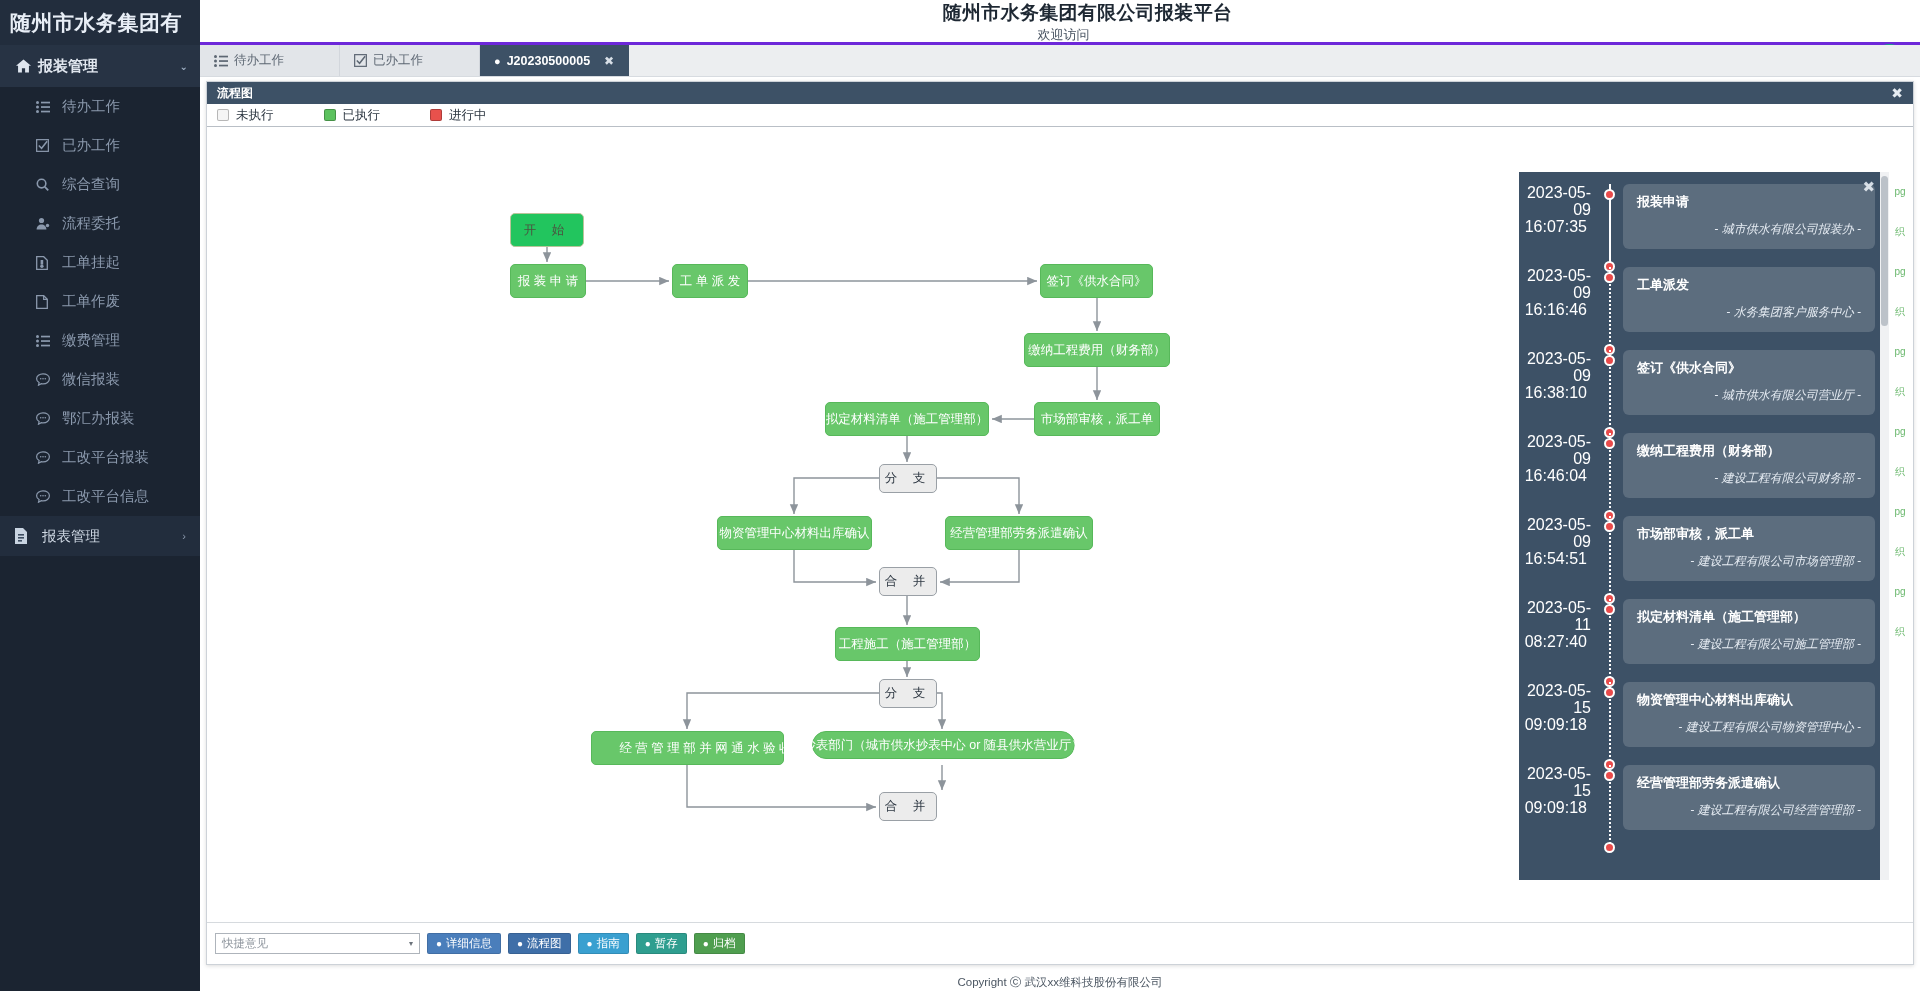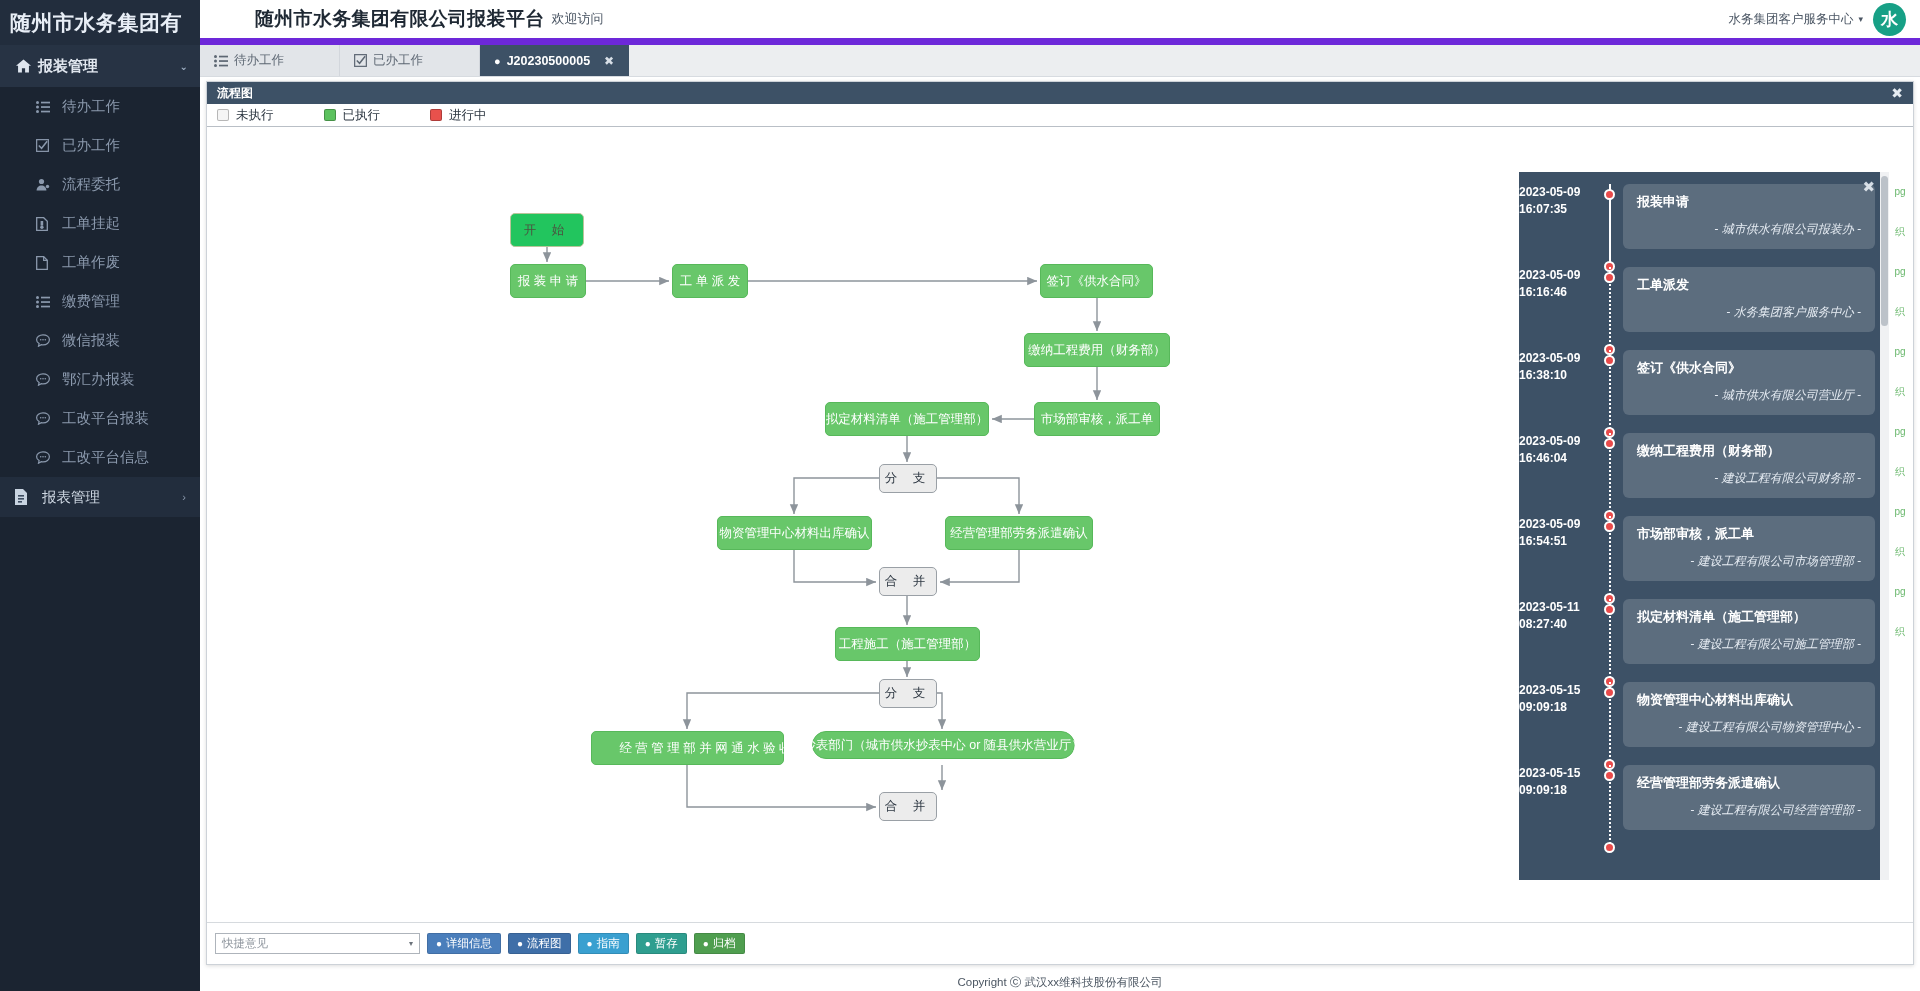"随州市水务集团有限公司报装平台" #topbar { border-bottom: 7px solid #6d28d9 -> 3px solid #6d28d9; flex-direction: none -> column }
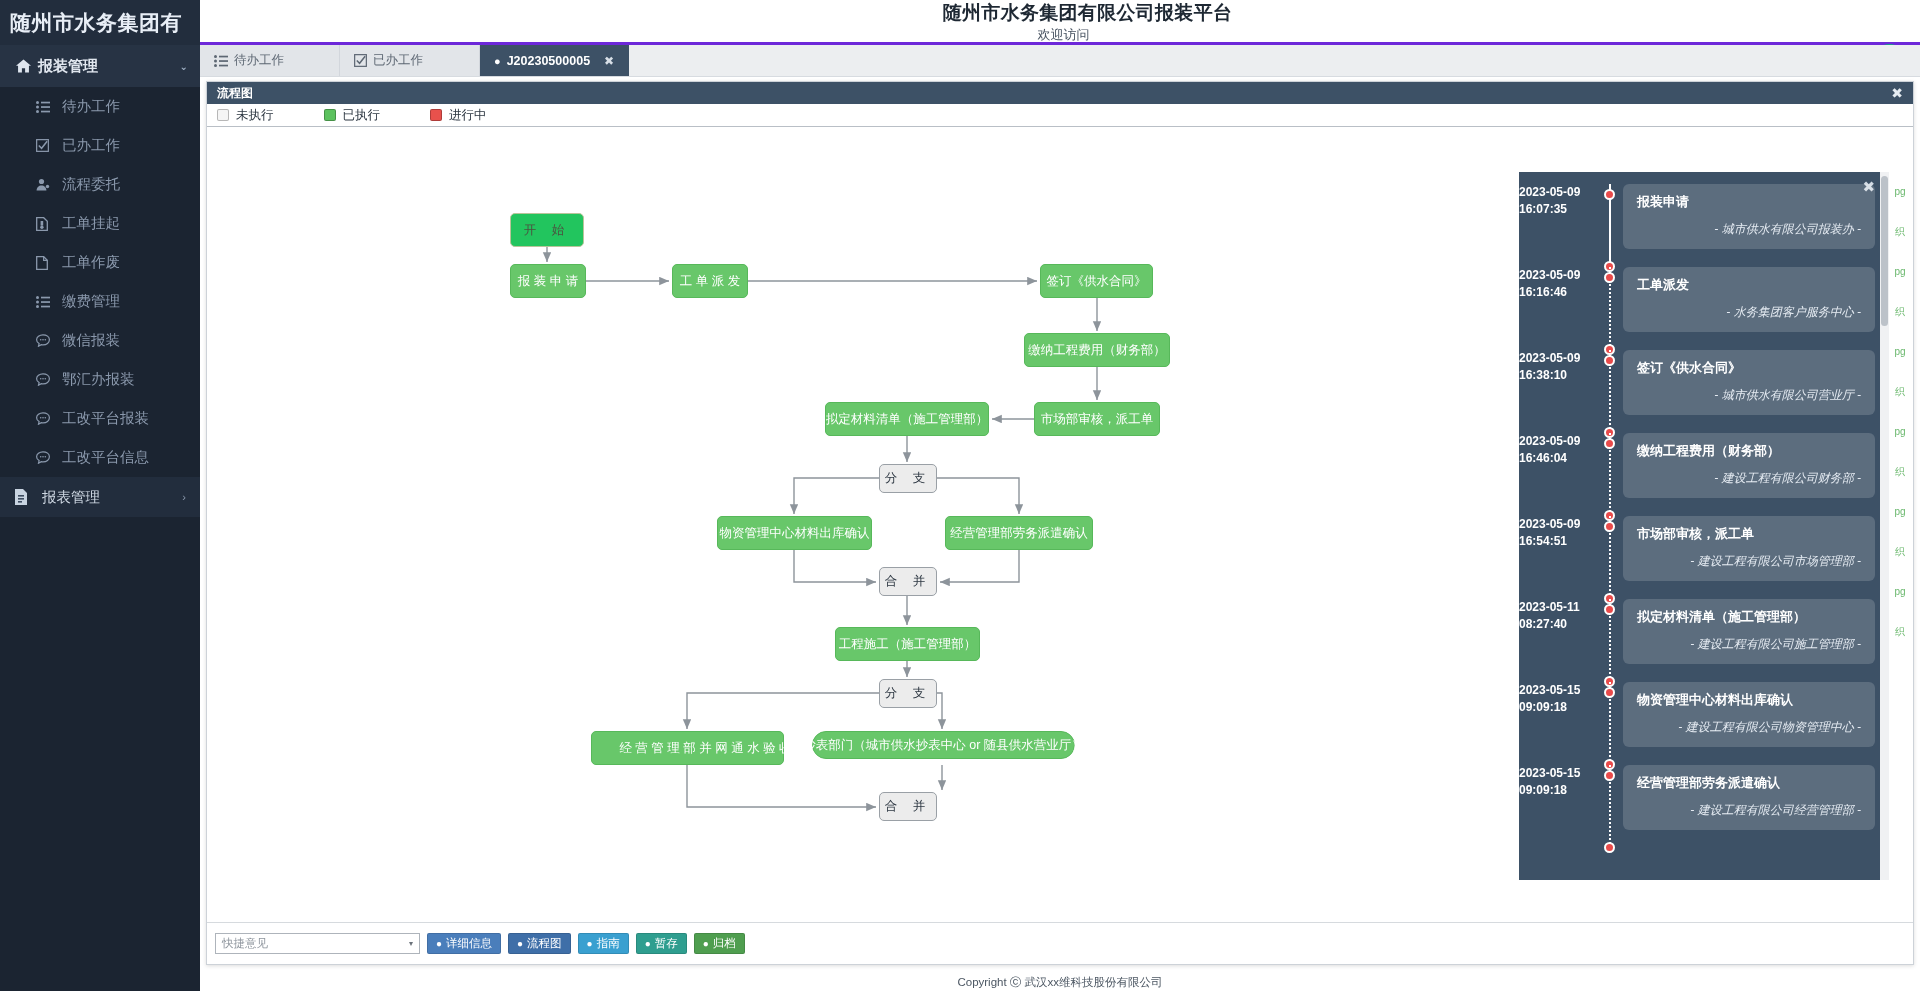"综合查询" div.nav-item { html: none -> <div> <span> <svg> <circle></circle> <path></path> </svg> </span> <span>综合查询</span> </div> }
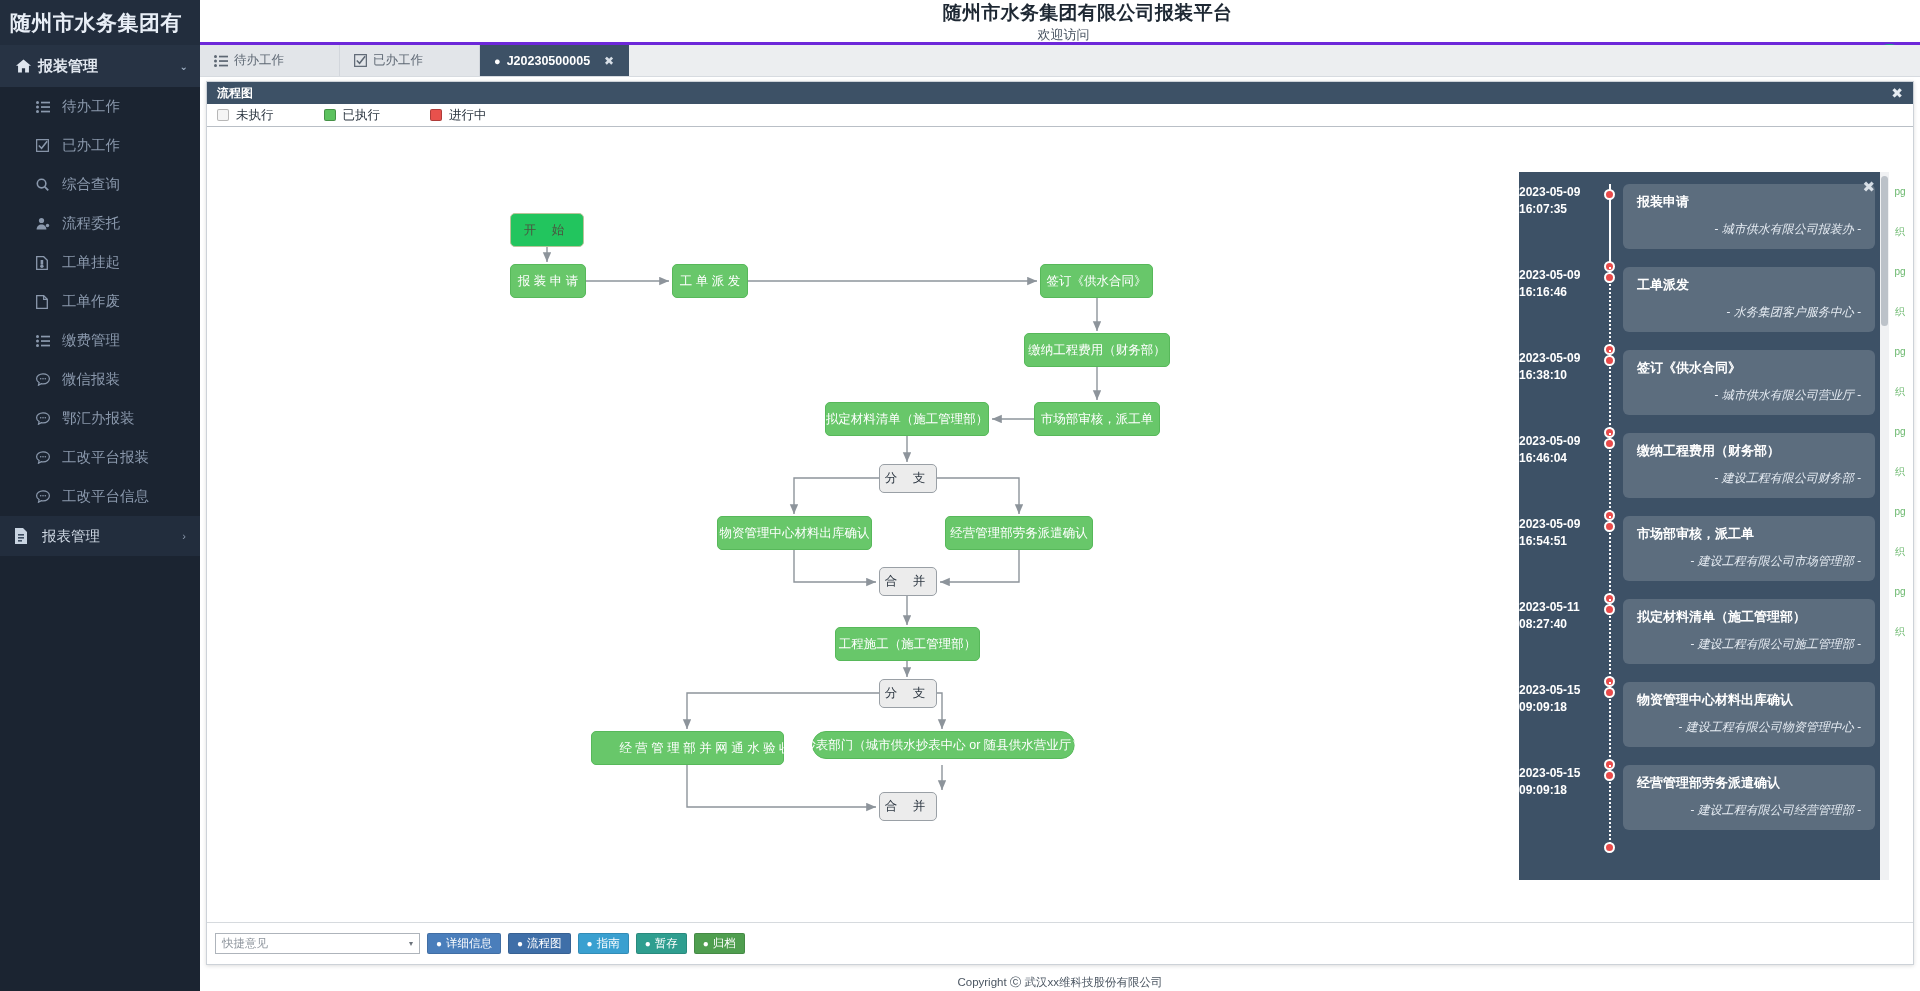"2023-05-09" .tl-time { font-size: 12px -> 16px; font-weight: bold -> normal; text-align: left -> right }
